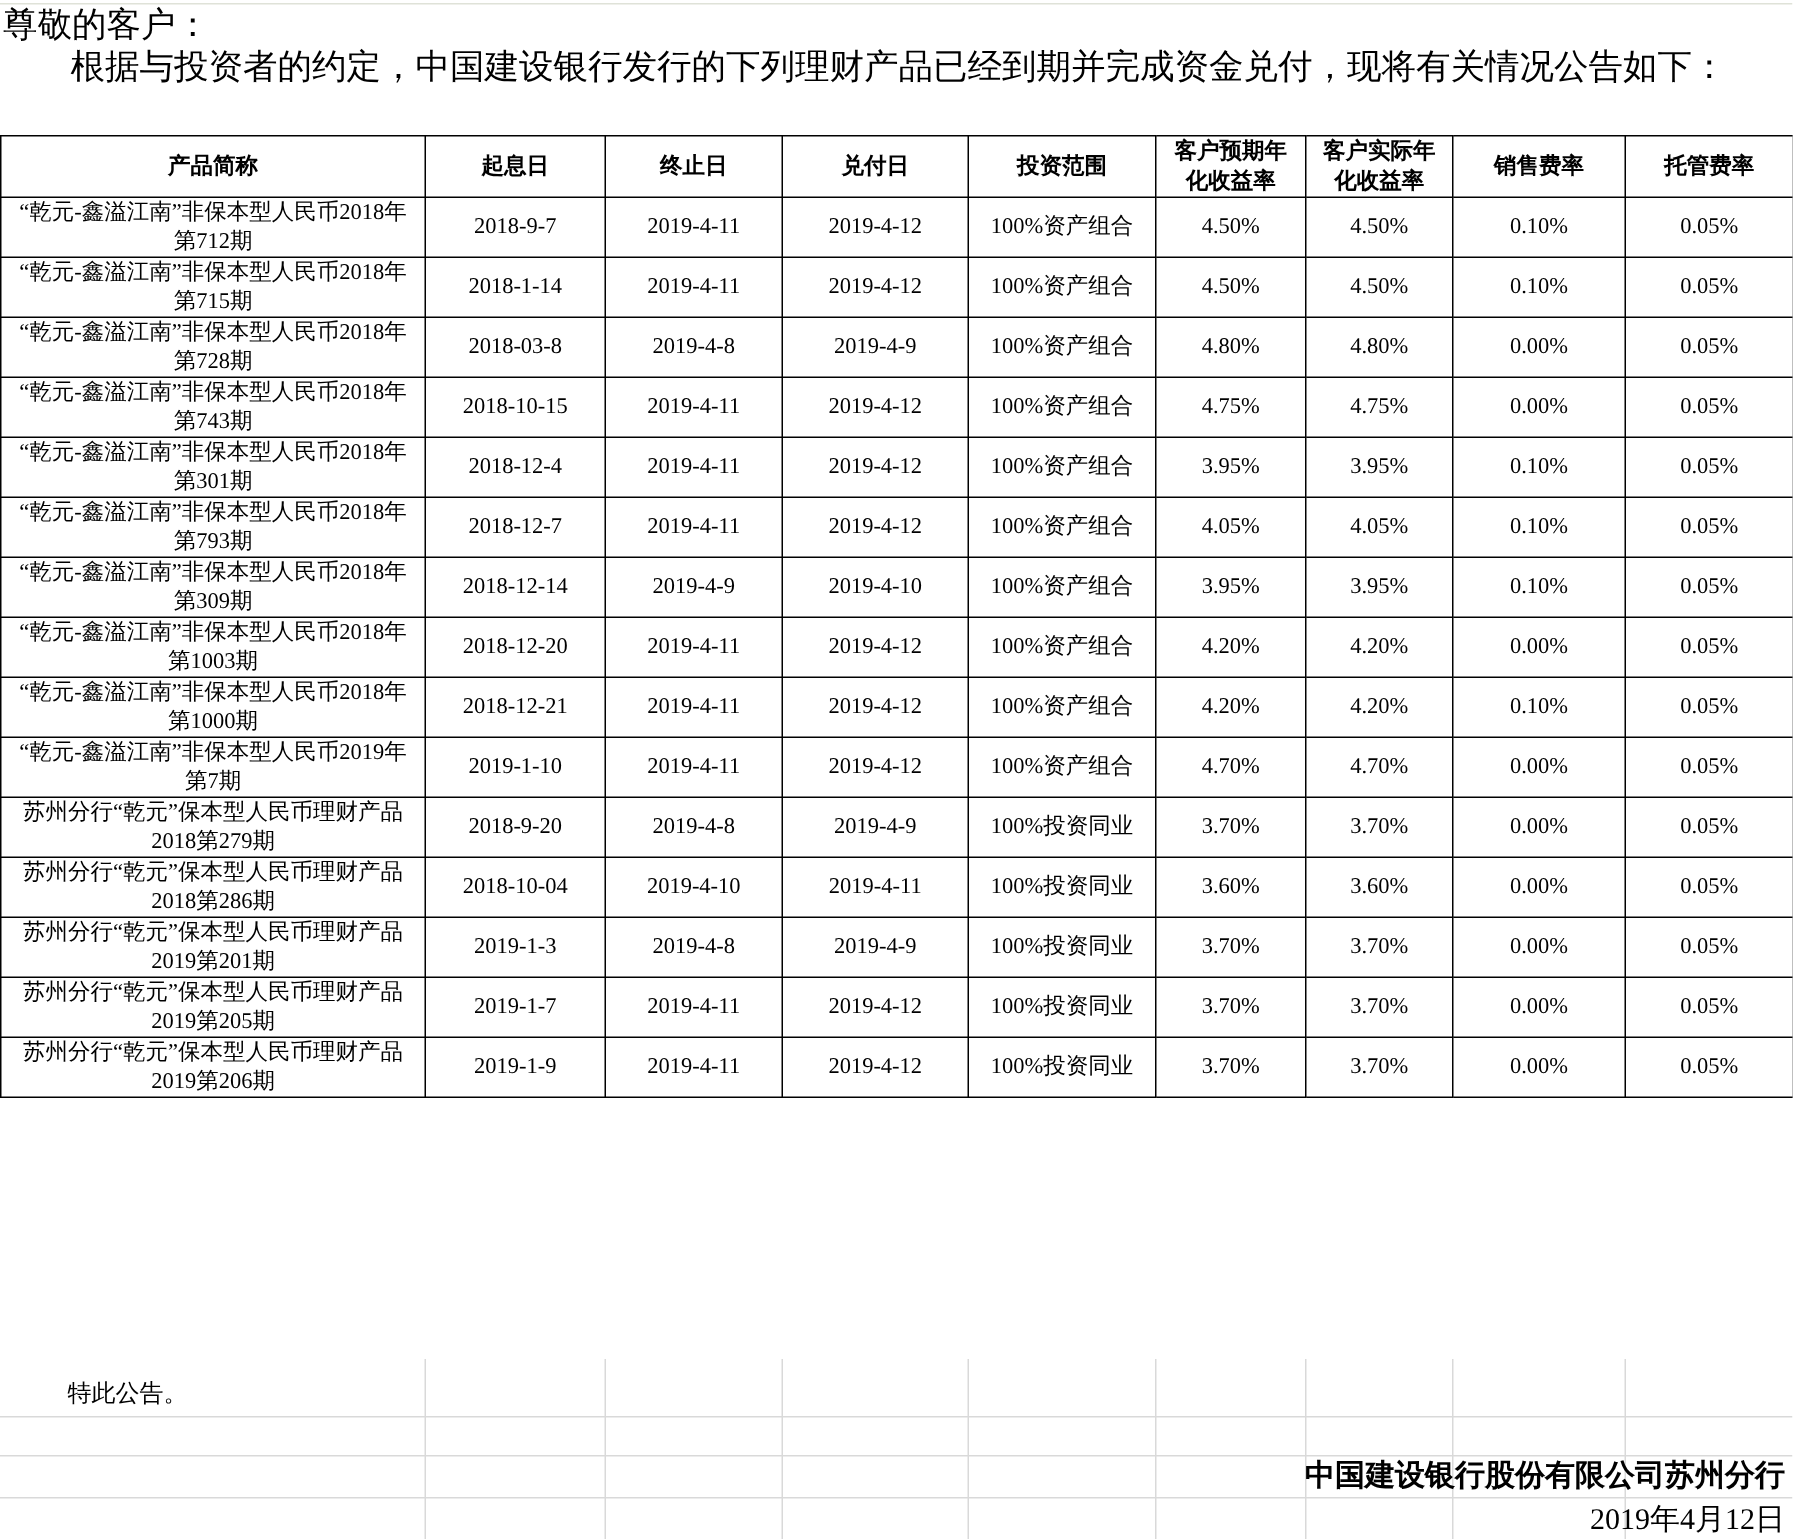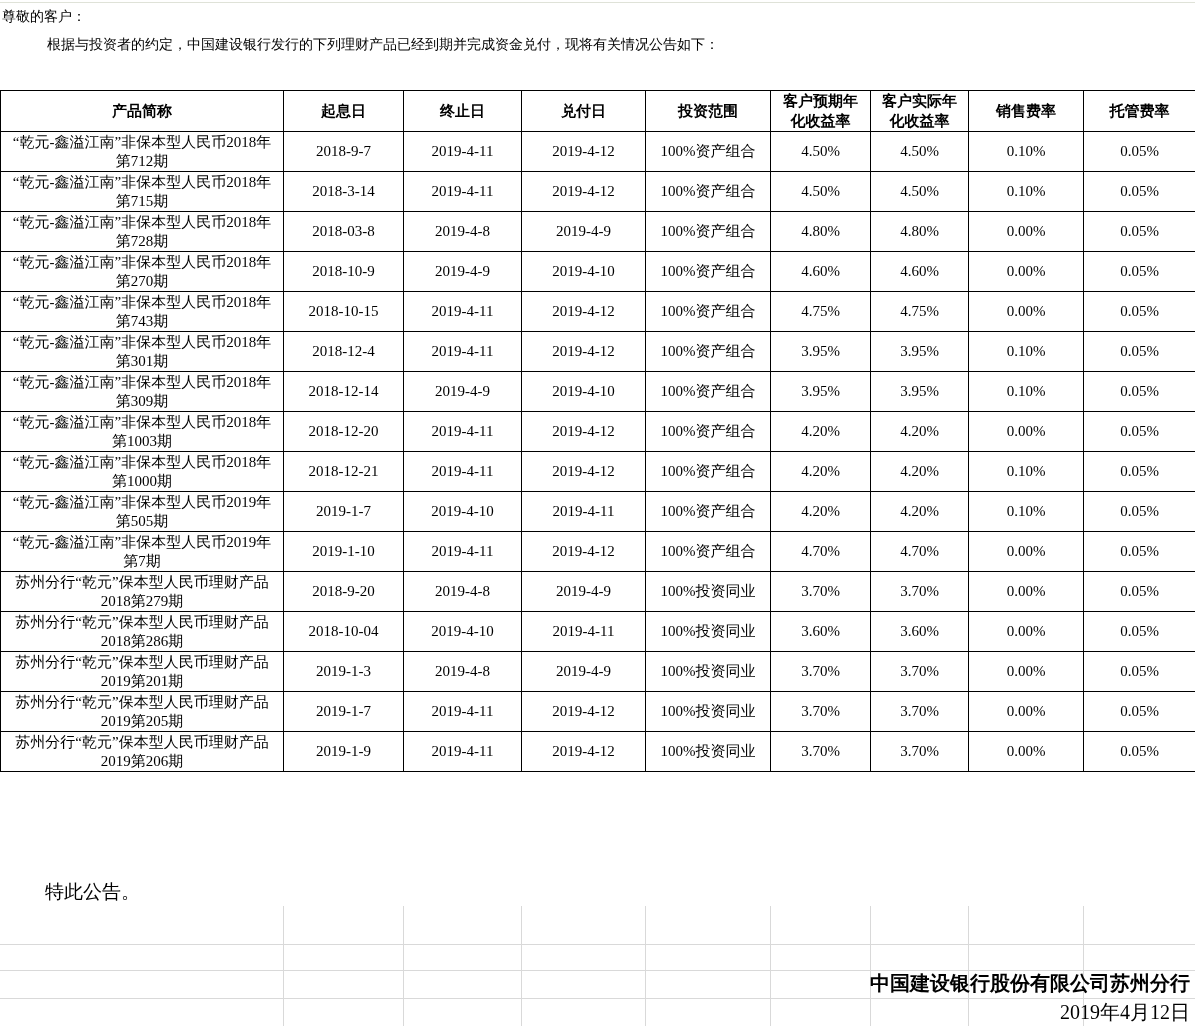"尊敬的客户：" .intro { font-size: 14px -> 23px }
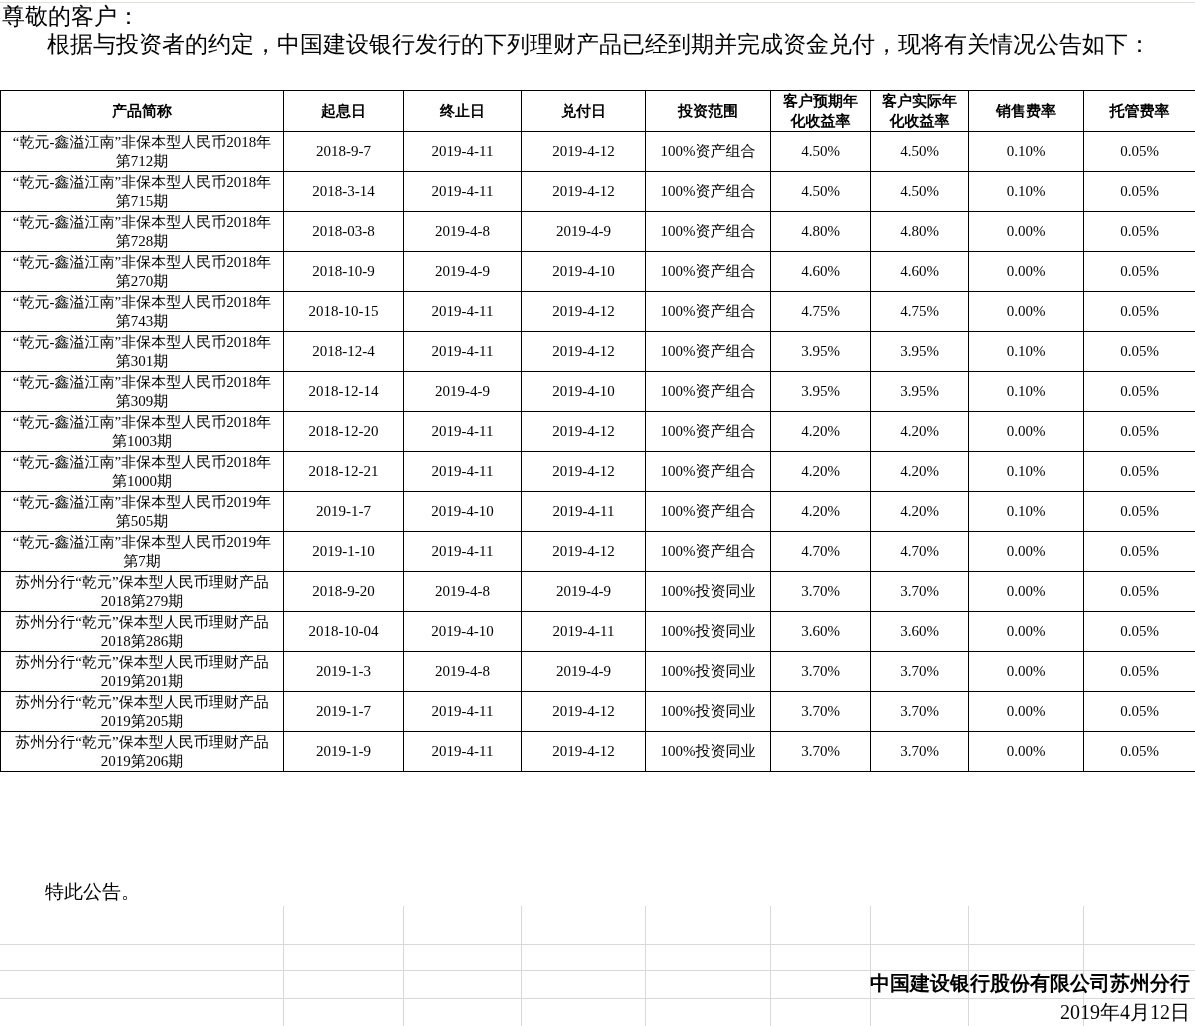"2018-3-14" td { text: 2018-3-14 -> 2018-1-14 }
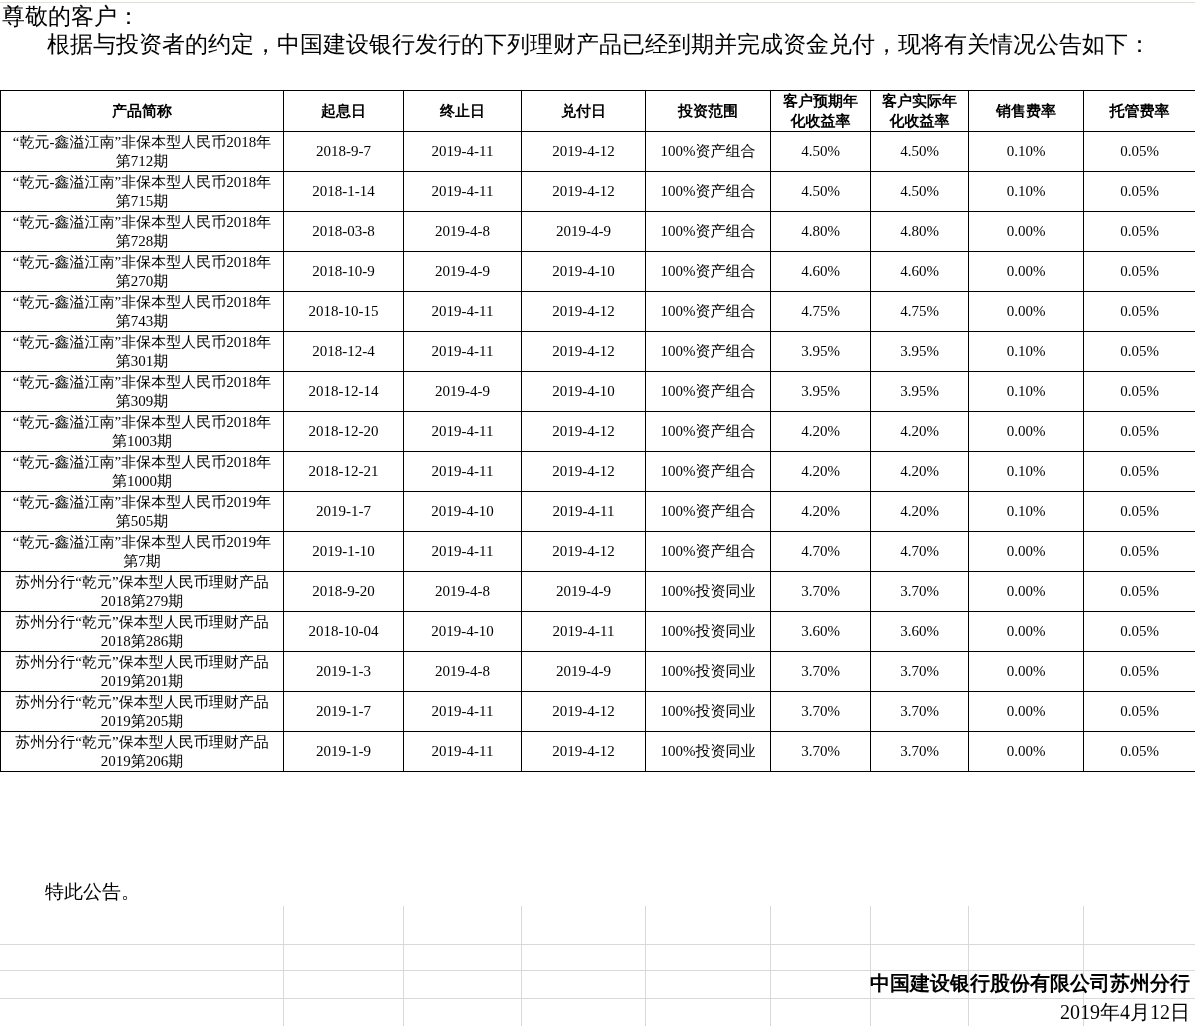"“乾元-鑫溢江南”非保本型人民币2018年第270期" tr { html: <tr> <td>“乾元-鑫溢江南”非保本型人民币2018年第270期</td> <td>2018-10-9</td> <td>2019-4-9</td> <td>2019-4-10</td> <td>100%资产组合</td> <td>4.60%</td> <td>4.60%</td> <td>0.00%</td> <td>0.05%</td> </tr> -> none }
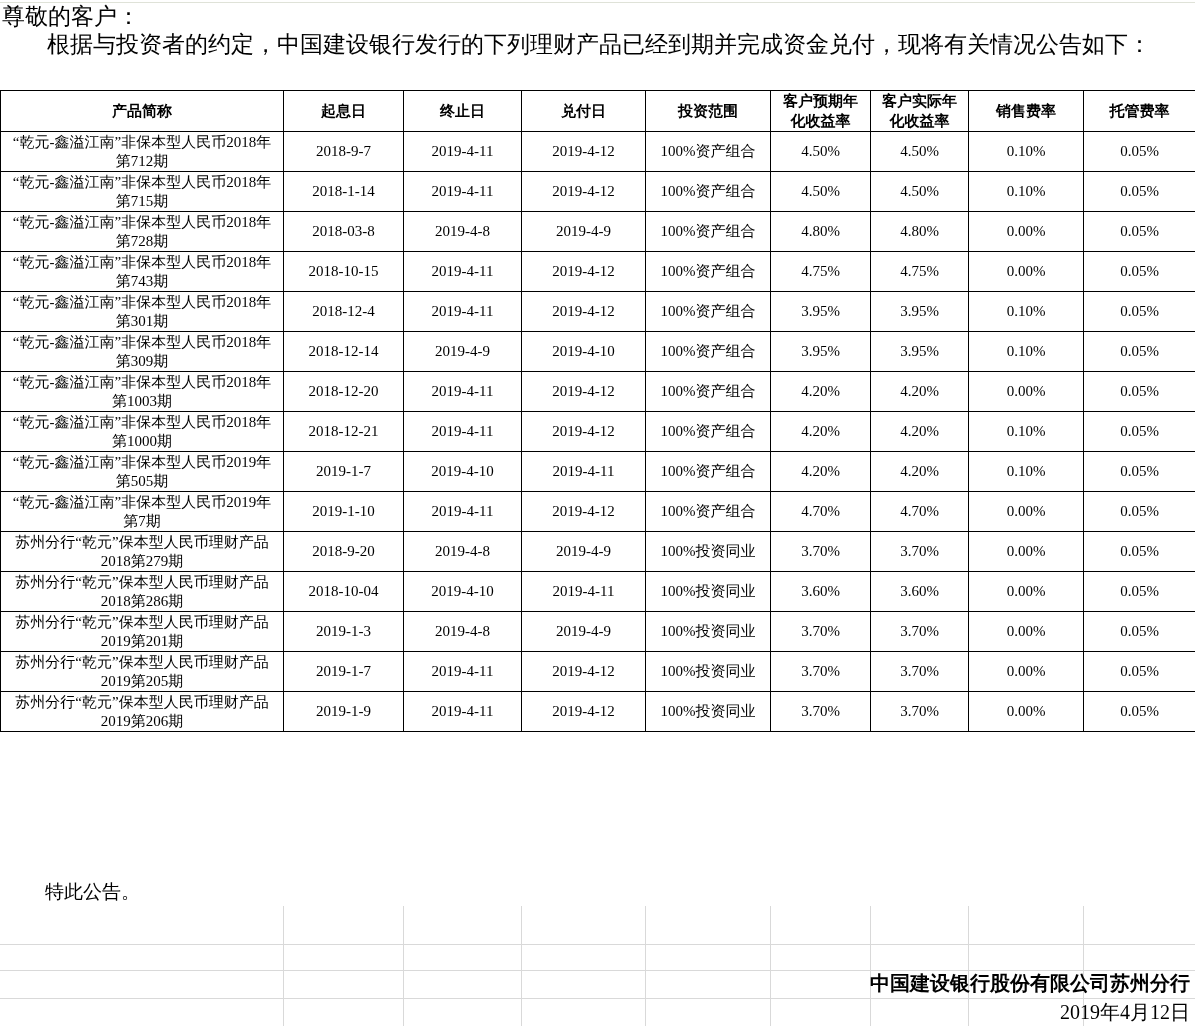"“乾元-鑫溢江南”非保本型人民币2018年第793期" tr { html: none -> <tr> <td>“乾元-鑫溢江南”非保本型人民币2018年第793期</td> <td>2018-12-7</td> <td>2019-4-11</td> <td>2019-4-12</td> <td>100%资产组合</td> <td>4.05%</td> <td>4.05%</td> <td>0.10%</td> <td>0.05%</td> </tr> }
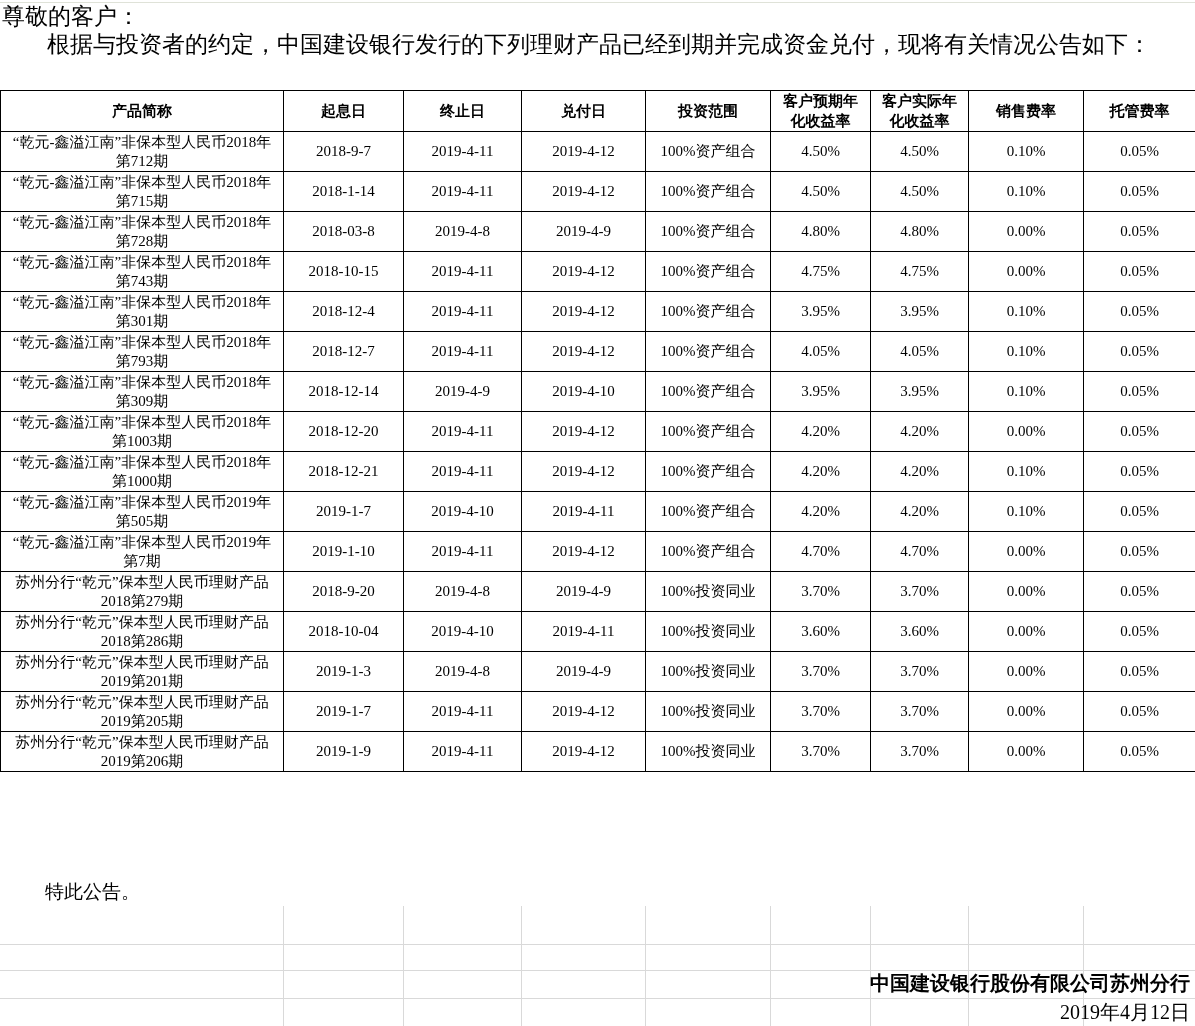"“乾元-鑫溢江南”非保本型人民币2019年第505期" tr { html: <tr> <td>“乾元-鑫溢江南”非保本型人民币2019年第505期</td> <td>2019-1-7</td> <td>2019-4-10</td> <td>2019-4-11</td> <td>100%资产组合</td> <td>4.20%</td> <td>4.20%</td> <td>0.10%</td> <td>0.05%</td> </tr> -> none }
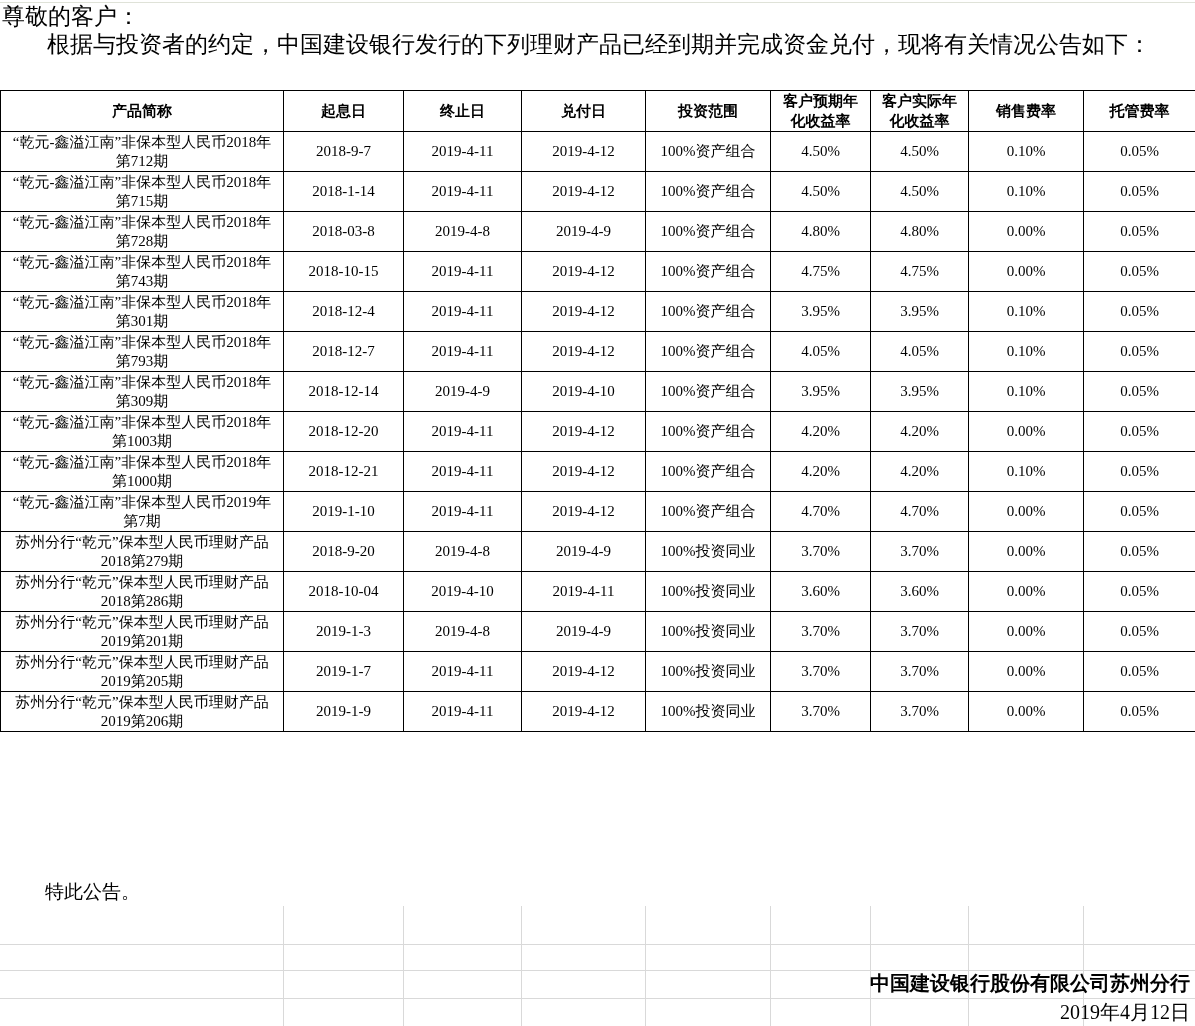"特此公告。" .closing { font-size: 19px -> 16px; top: 879px -> 919px }
